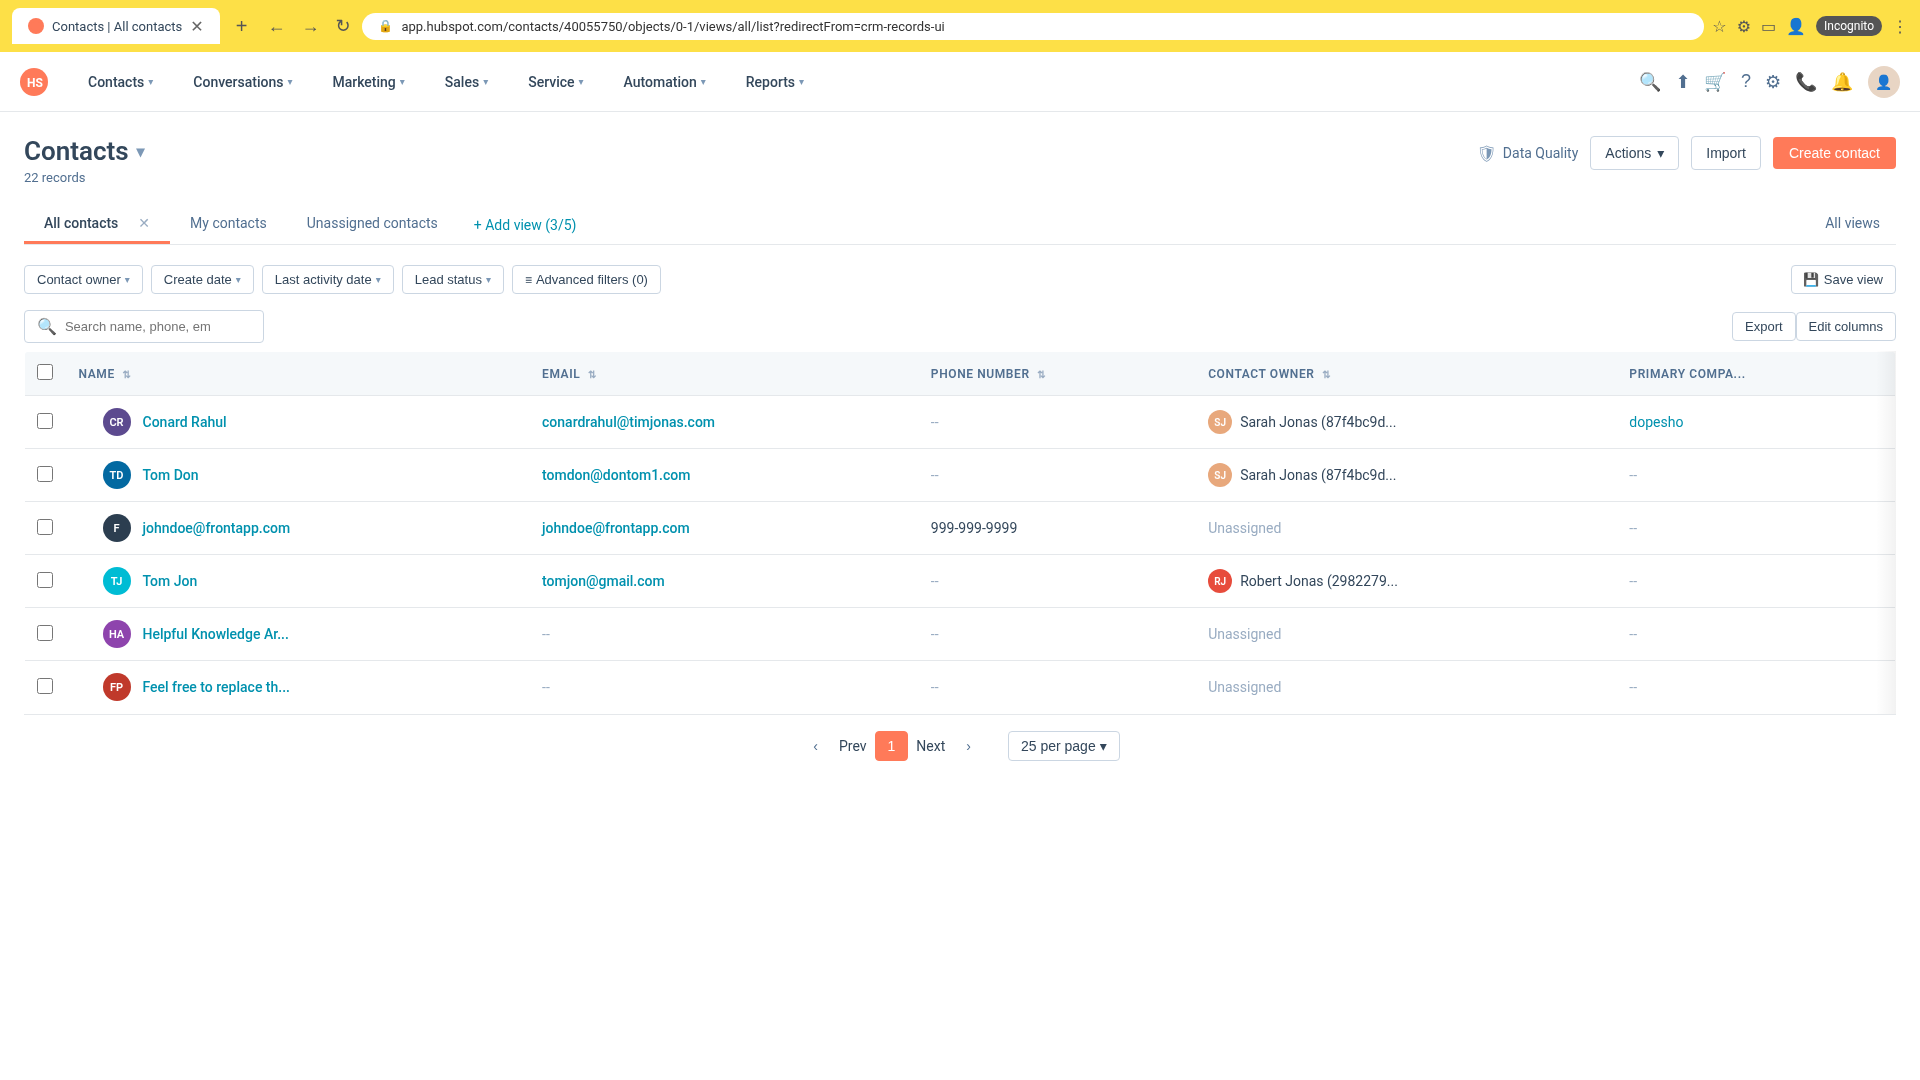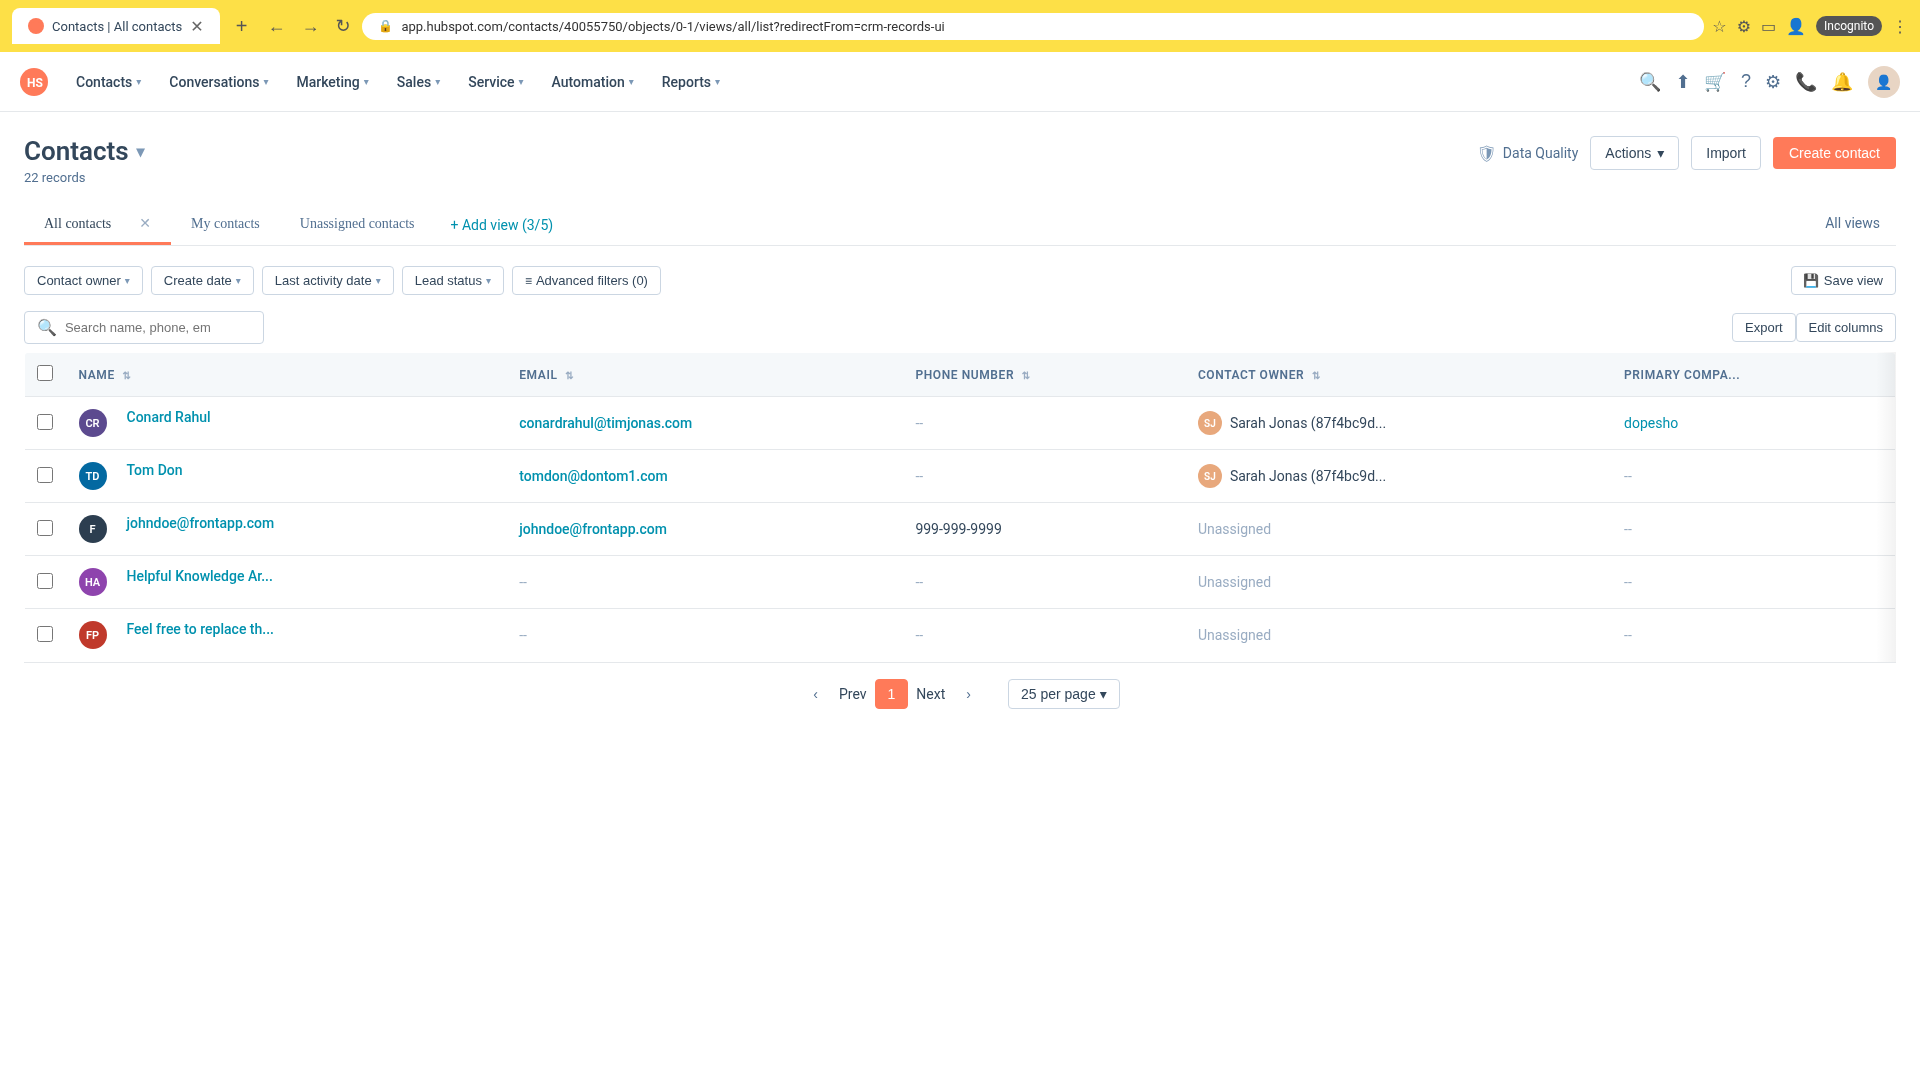"HS" .app-nav { gap: 4px -> 16px }
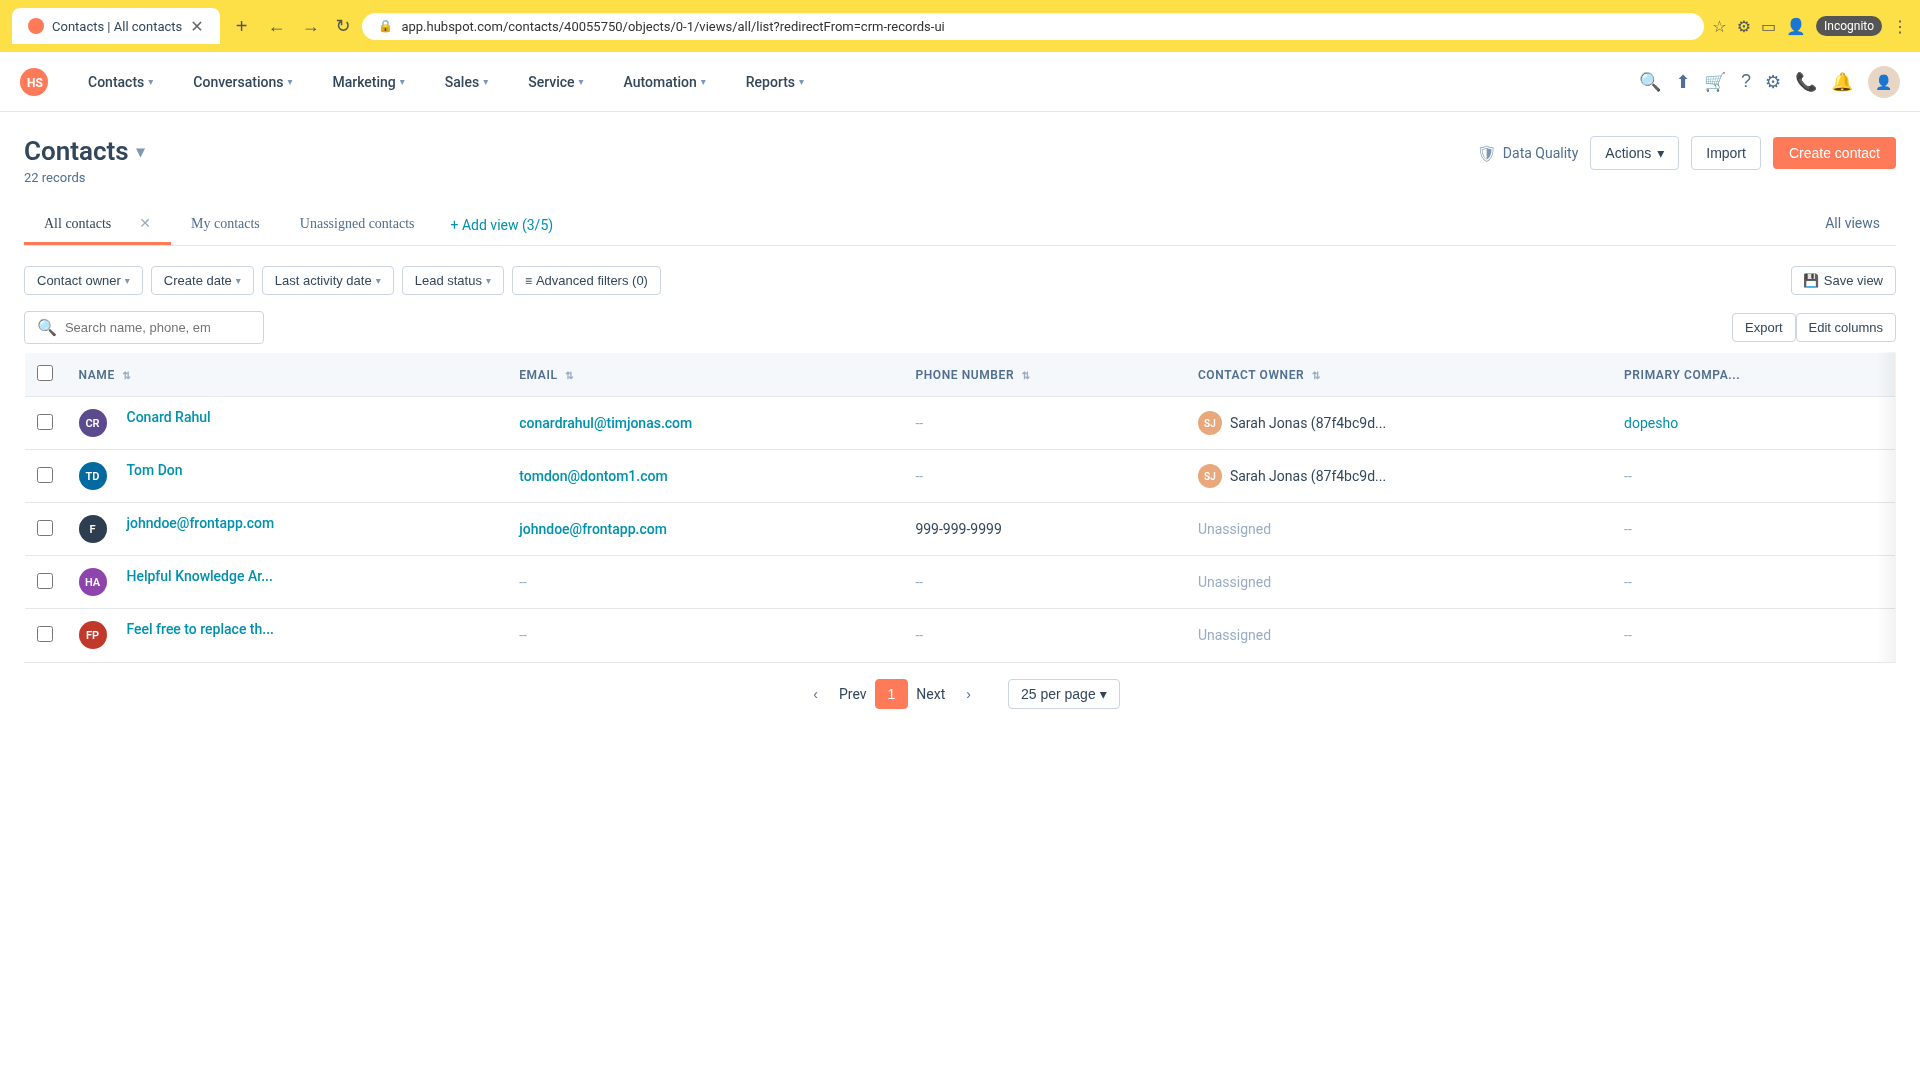"All contacts" .view-tab { font-family: Liberation Serif, serif -> none; gap: 24px -> 16px }
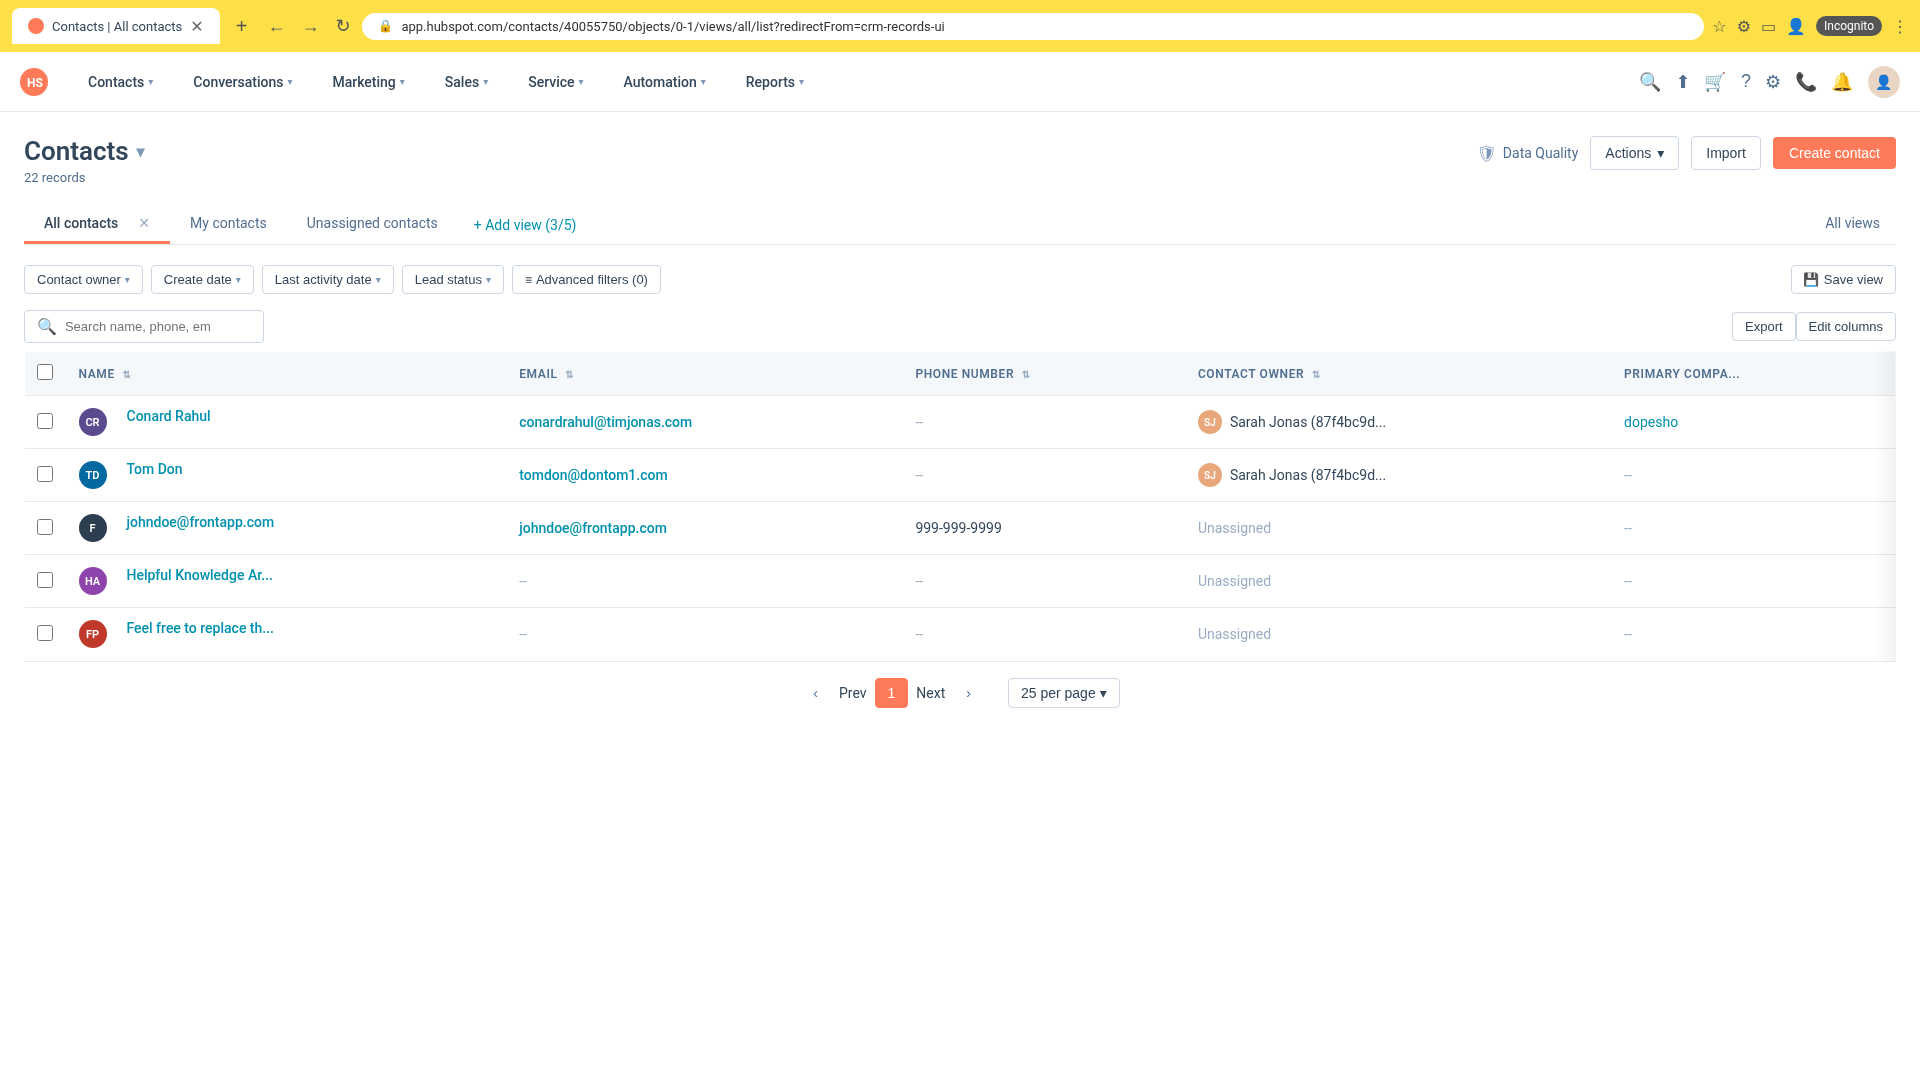"CR" .contact-name-cell { align-items: none -> center; gap: 20px -> 12px; margin-left: none -> 24px }
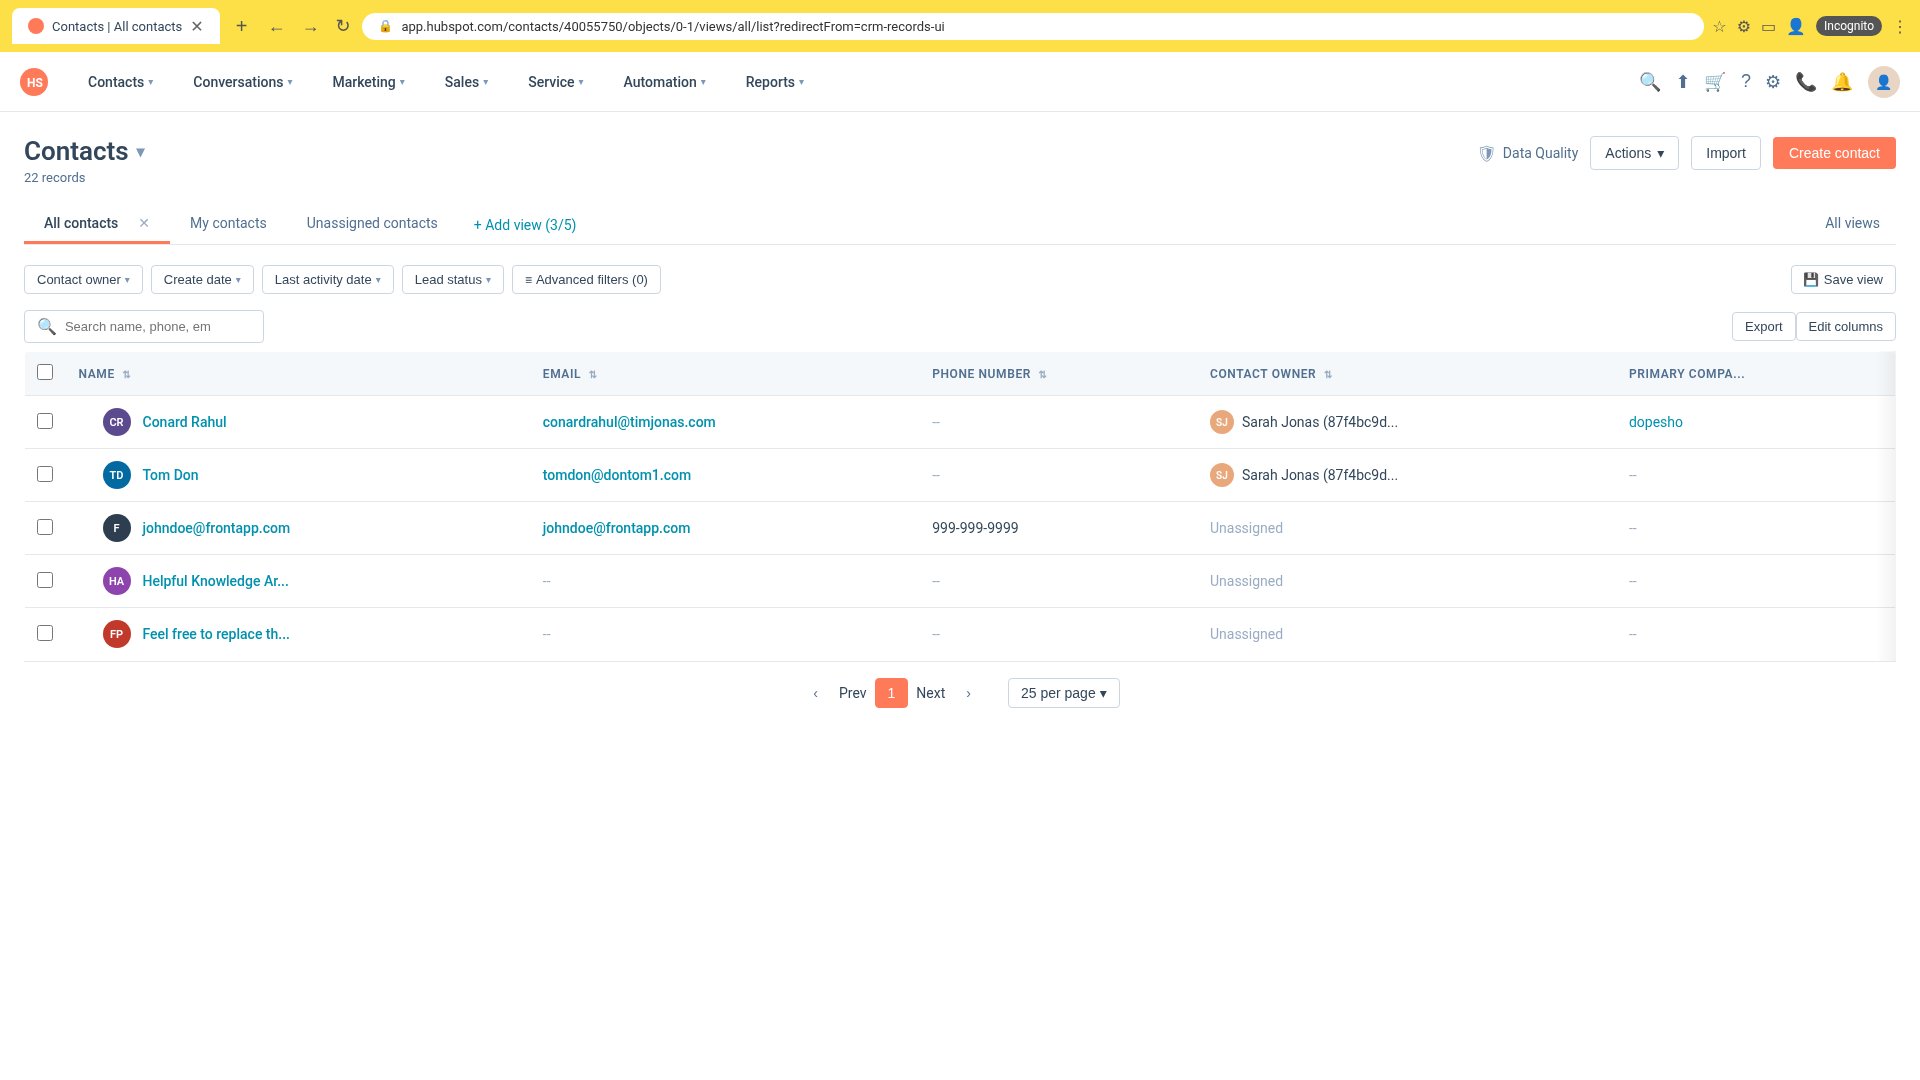"TJ" tr { html: none -> <tr> <td><input></td> <td> <div> <div>TJ</div> <a>Tom Jon</a> </div> </td> <td><a>tomjon@gmail.com</a></td> <td><span>--</span></td> <td> <div> <div>RJ</div> <span>Robert Jonas (2982279...</span> </div> </td> <td><span>--</span></td> </tr> }
